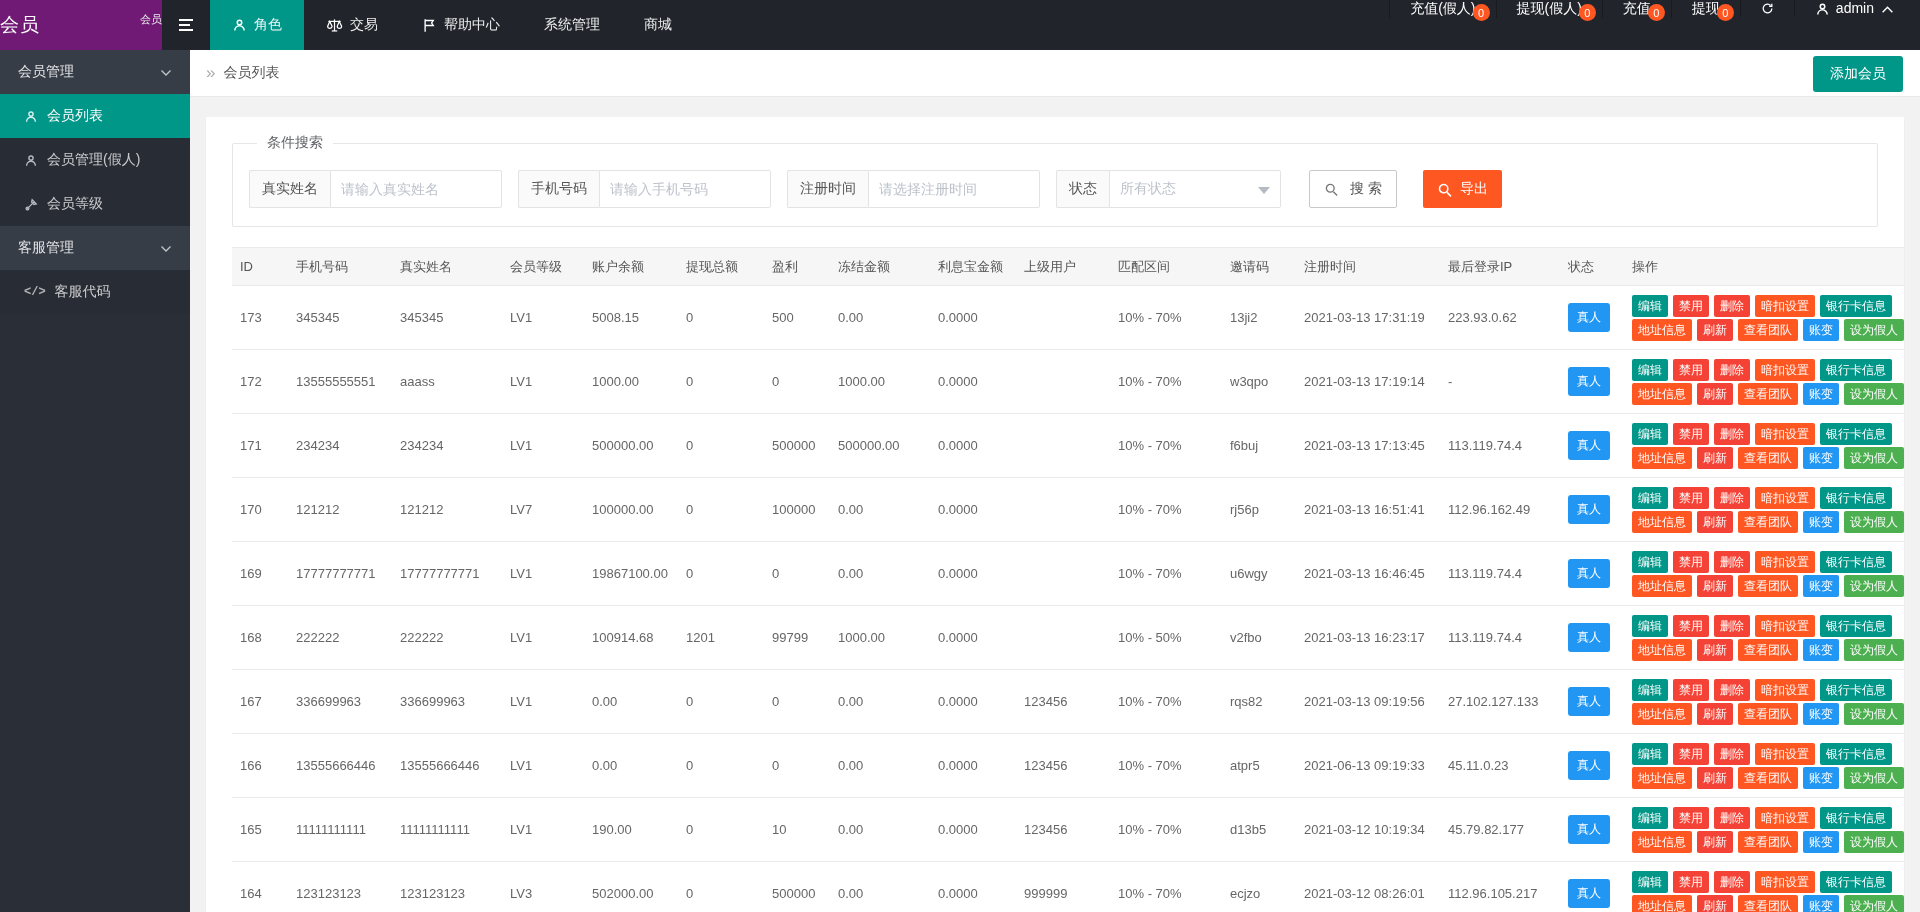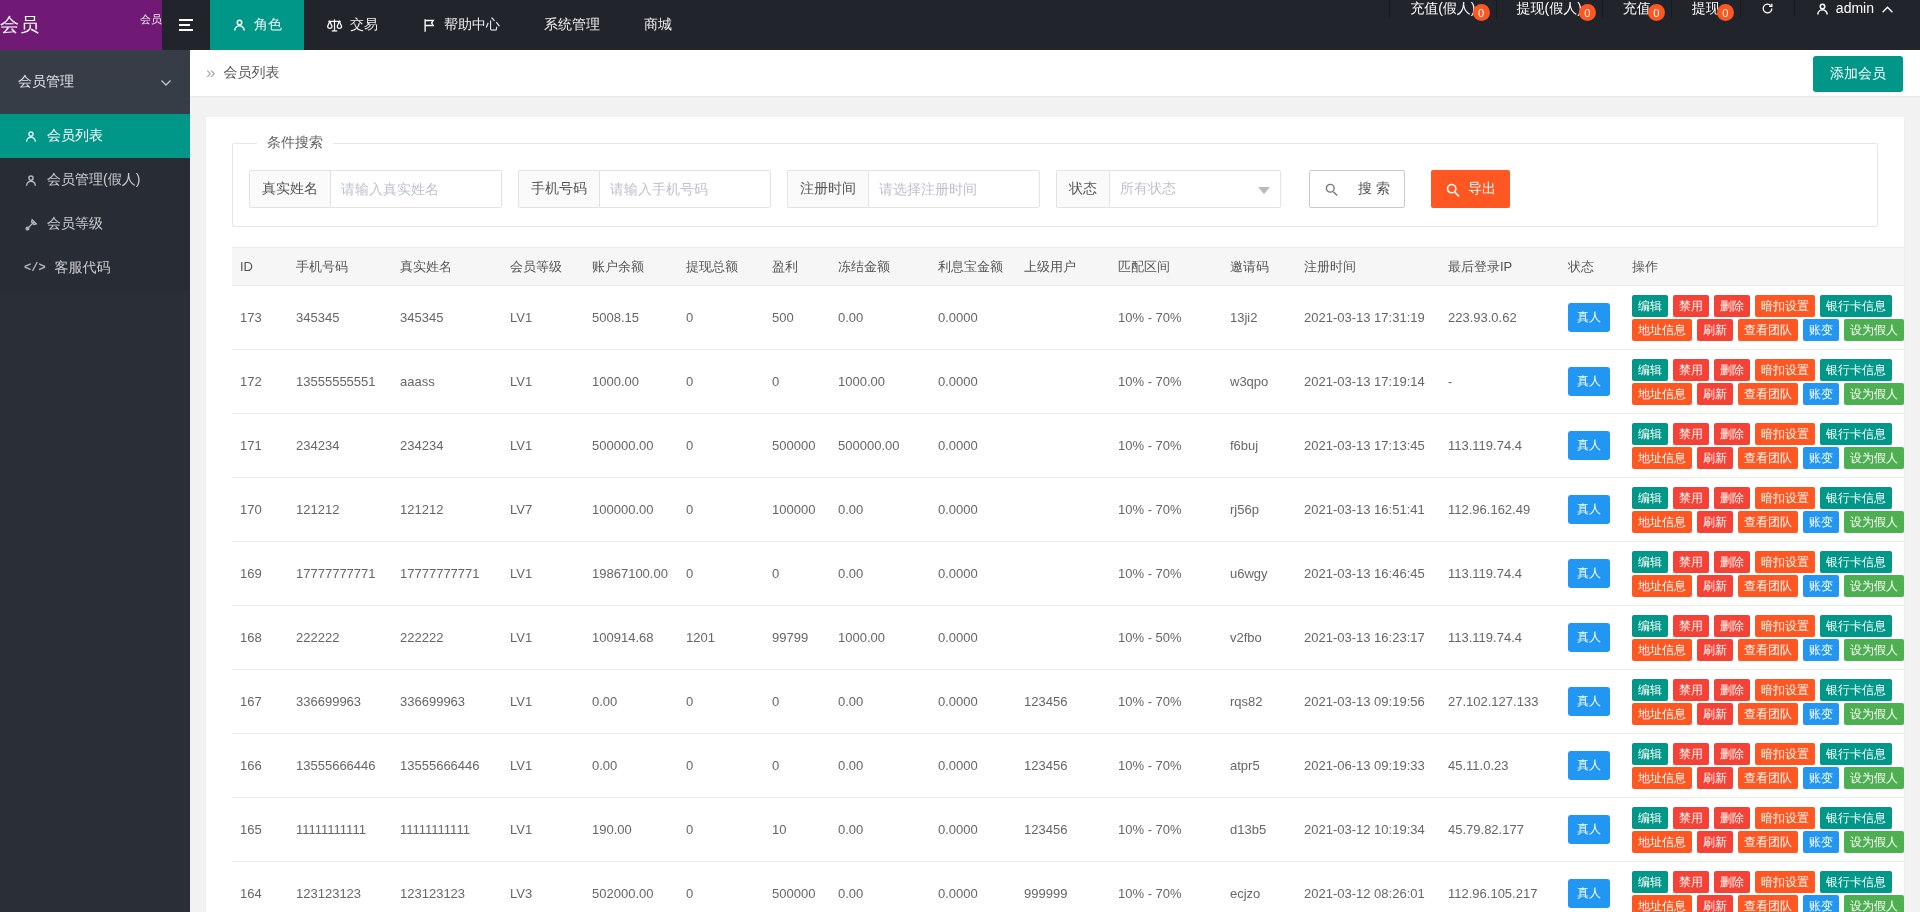"会员管理" .side-group-title { height: 64px -> 44px }
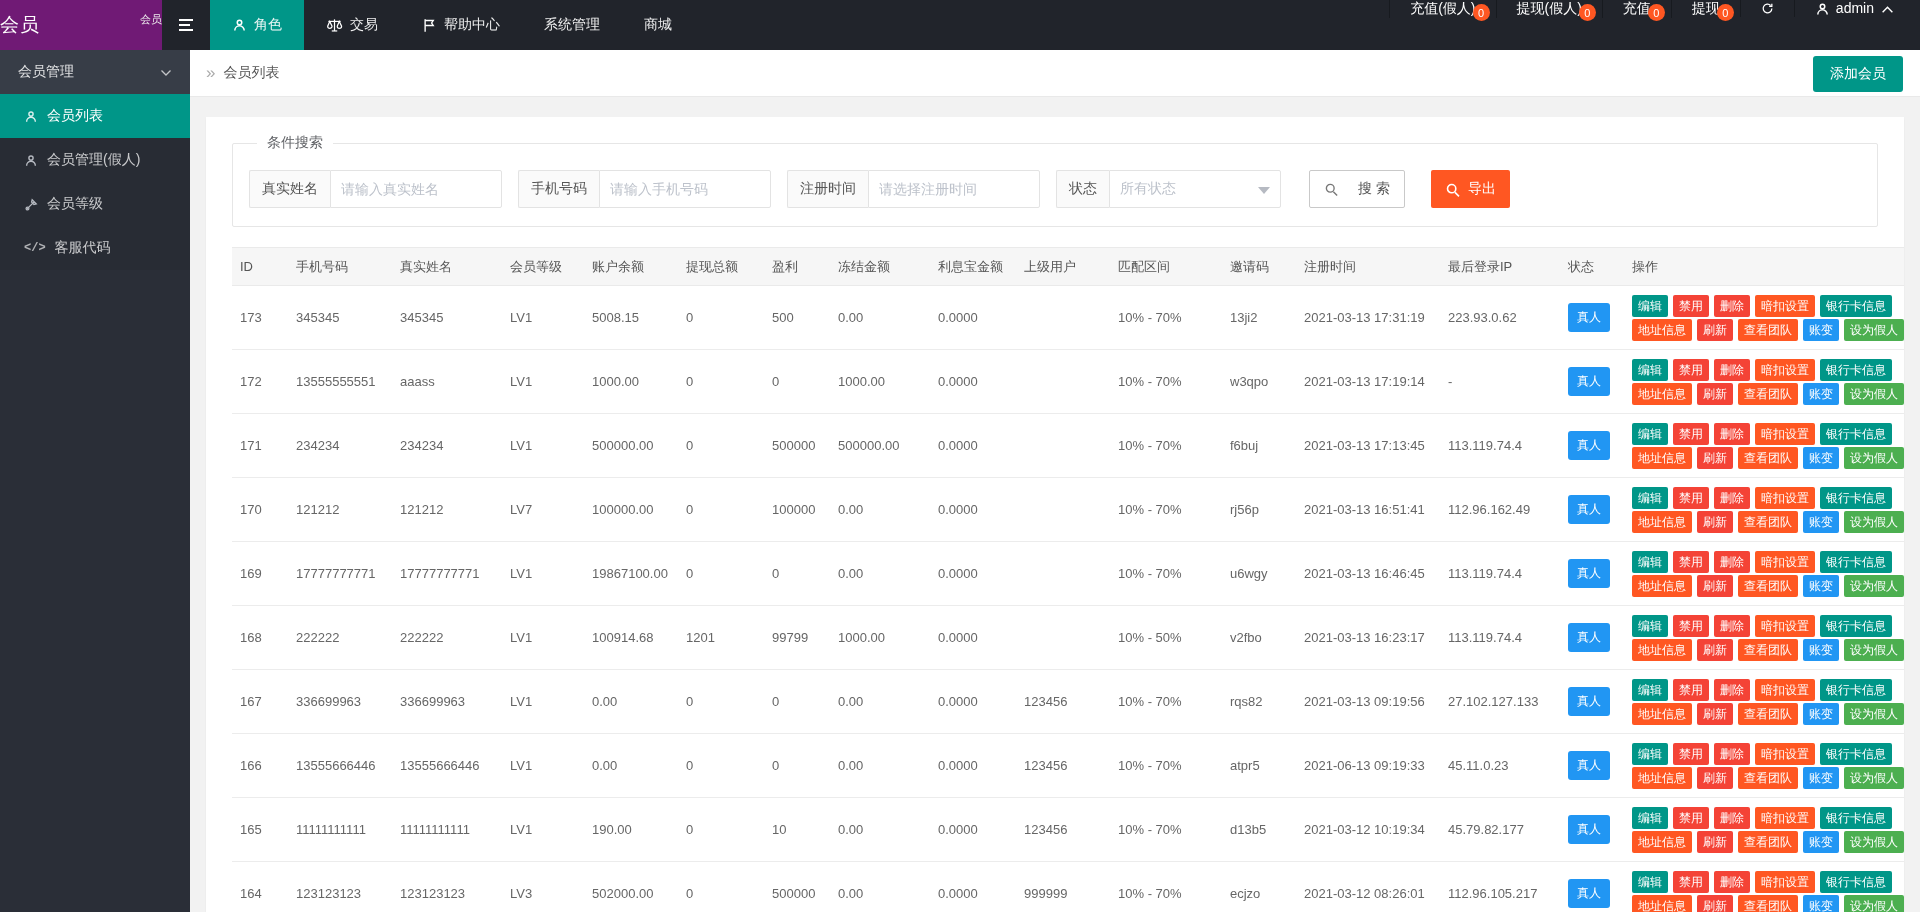"搜 索" .search-btn { gap: 19px -> 11px }
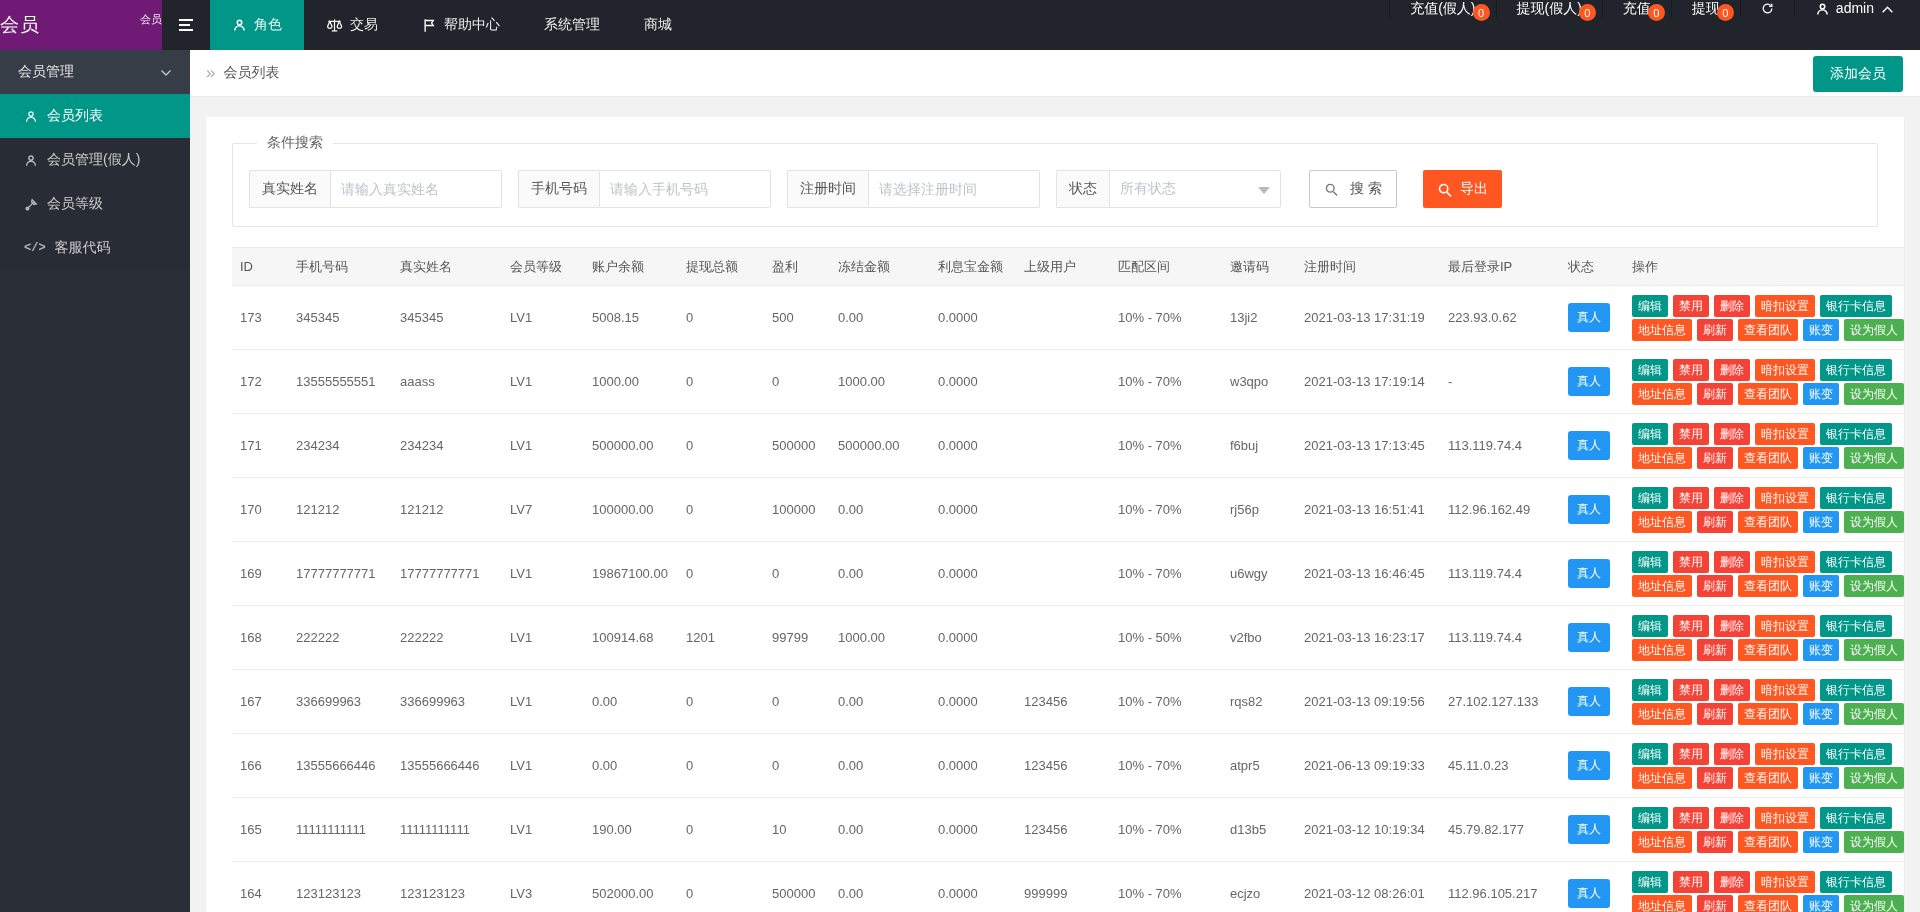"客服管理" div.side-group-title { html: none -> <div> <span>客服管理</span> <span> <svg> <polyline></polyline> </svg> </span> </div> }
